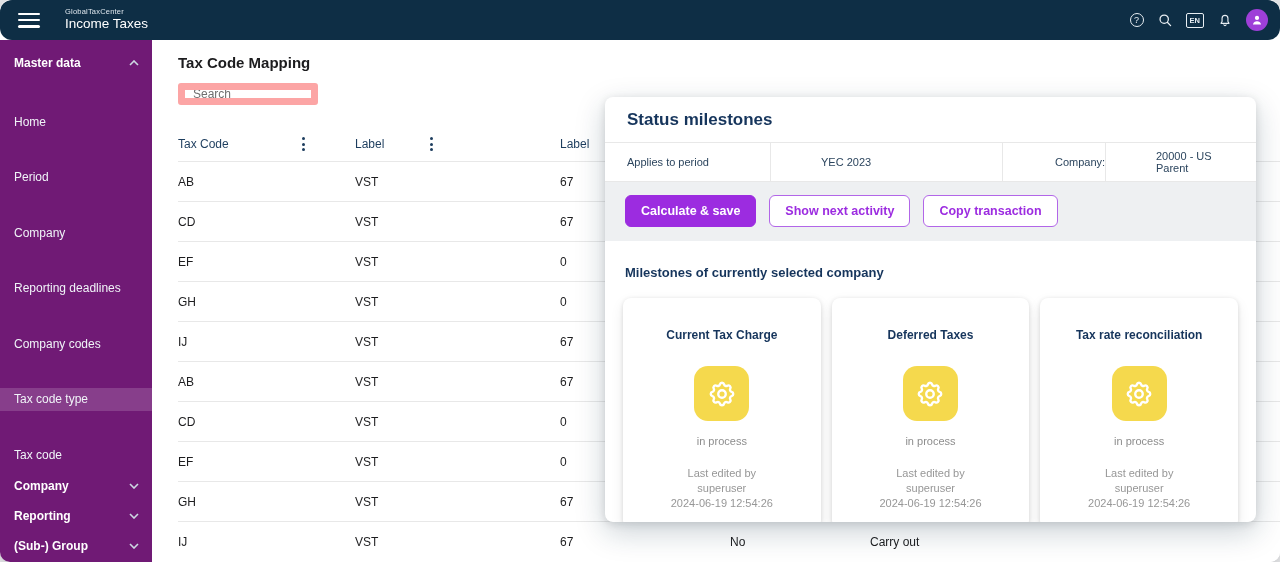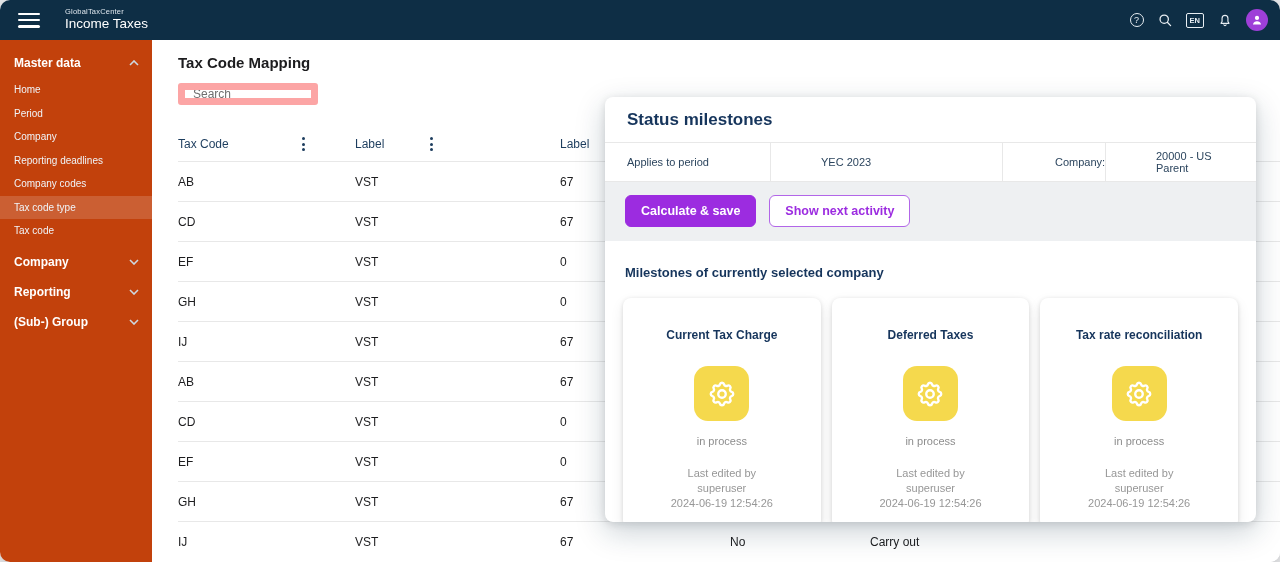"GlobalTaxCenter" .topbar { border-radius: none -> 12px }
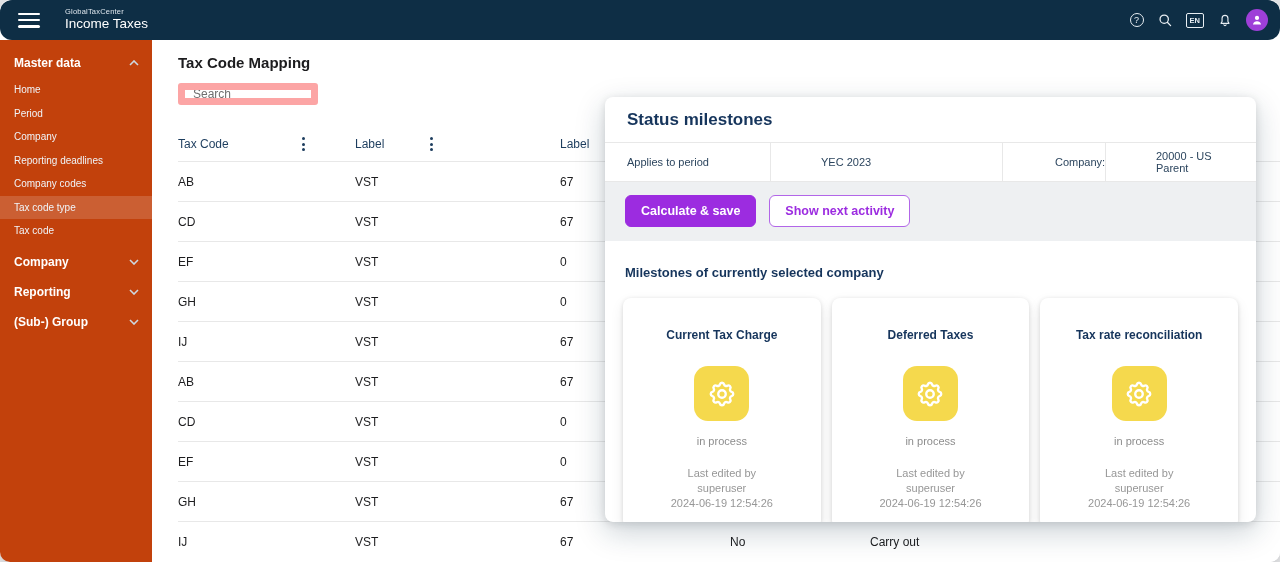"Master data" .sidebar { background: #c2410c -> #701a75 }
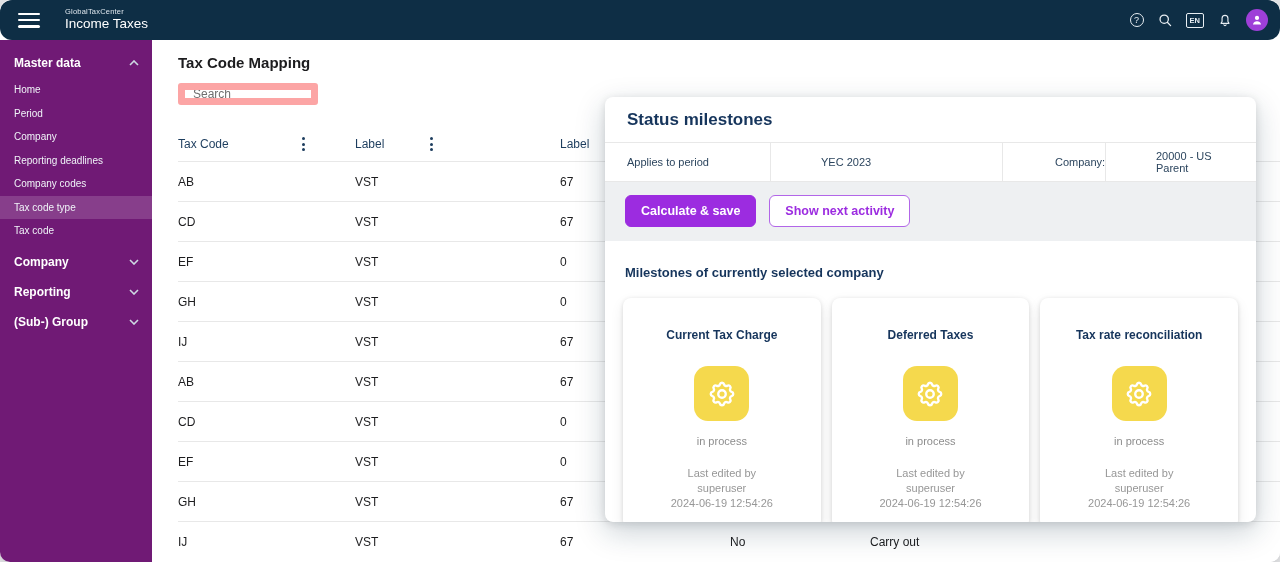"Home" .side-item { font-size: 10px -> 12px; margin-top: none -> 32px }
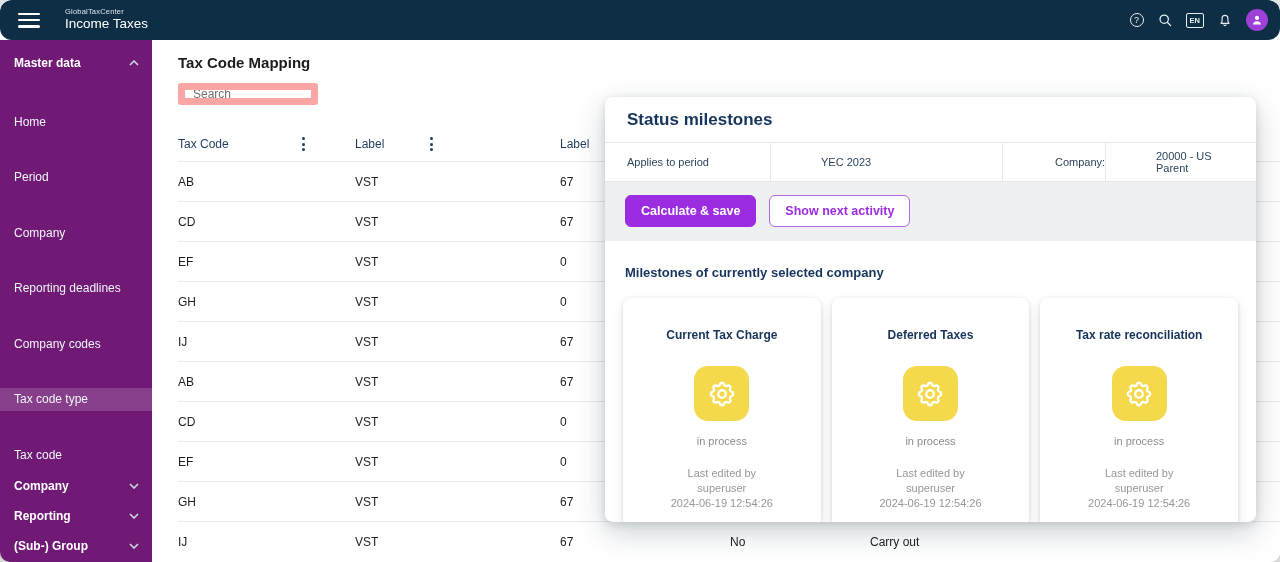"Copy transaction" button.btn { html: none -> <button>Copy transaction</button> }
